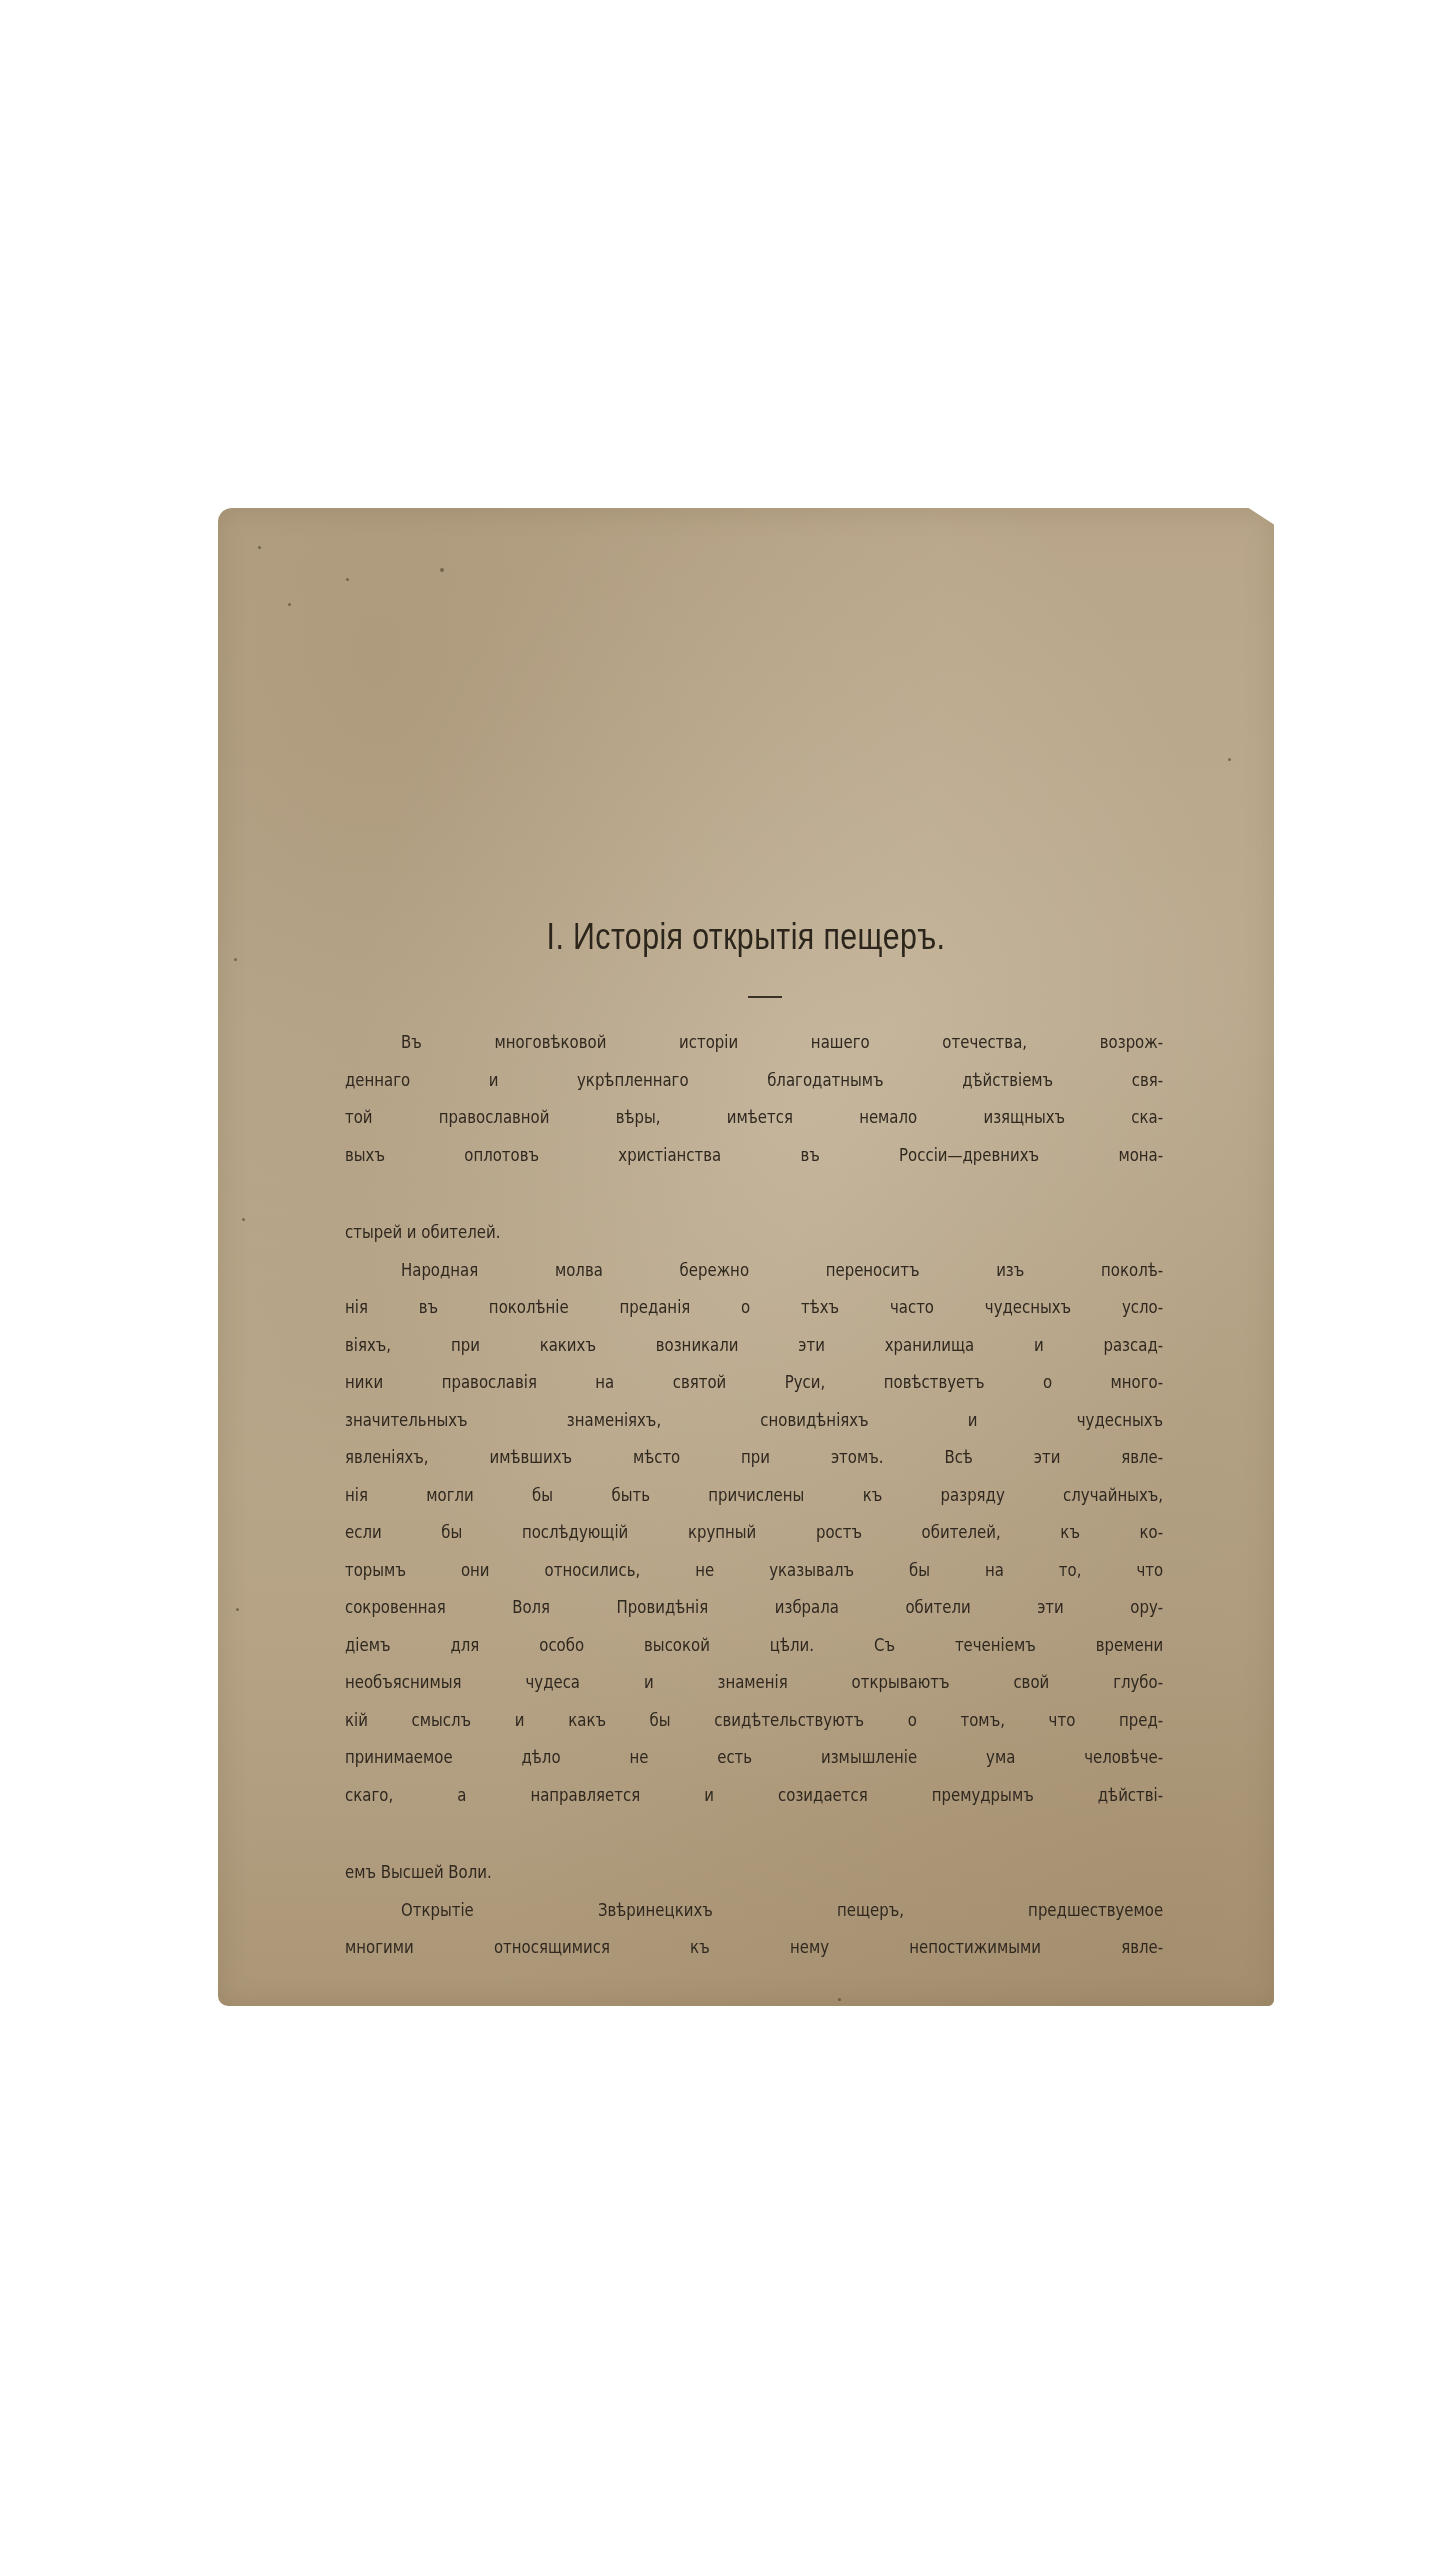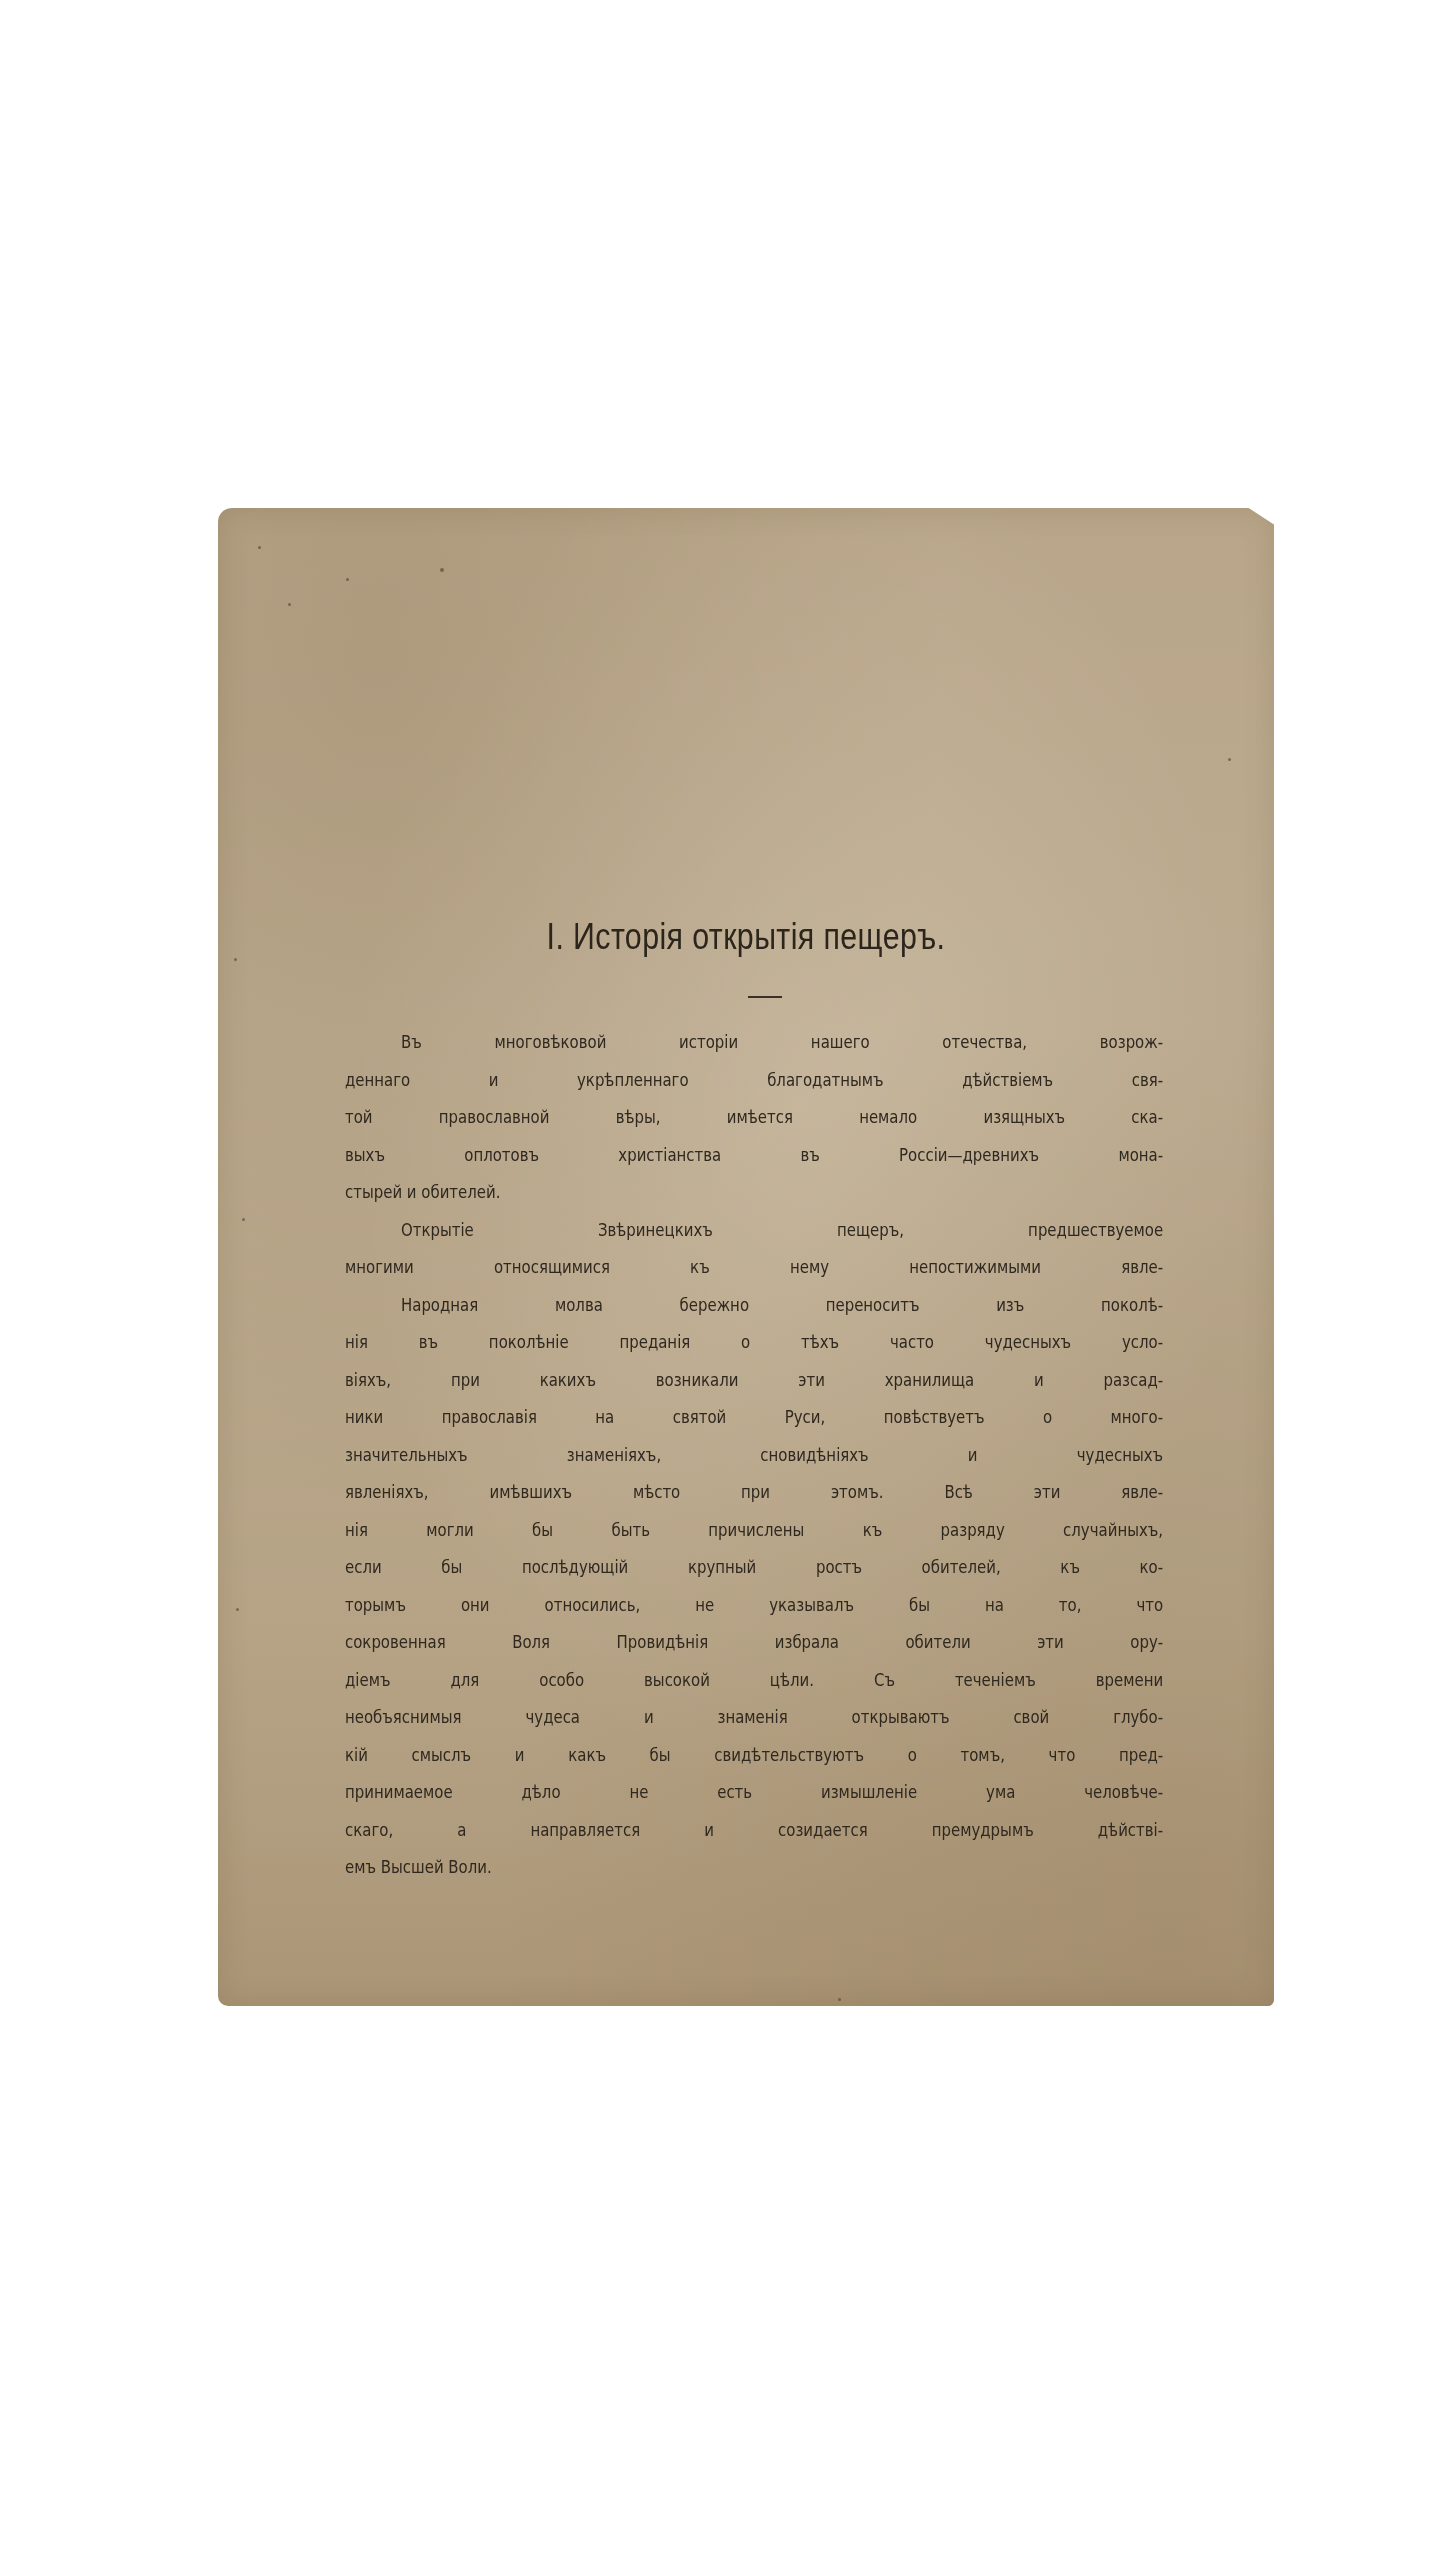"стырей и обителей." .line.last { margin-top: none -> 40px }
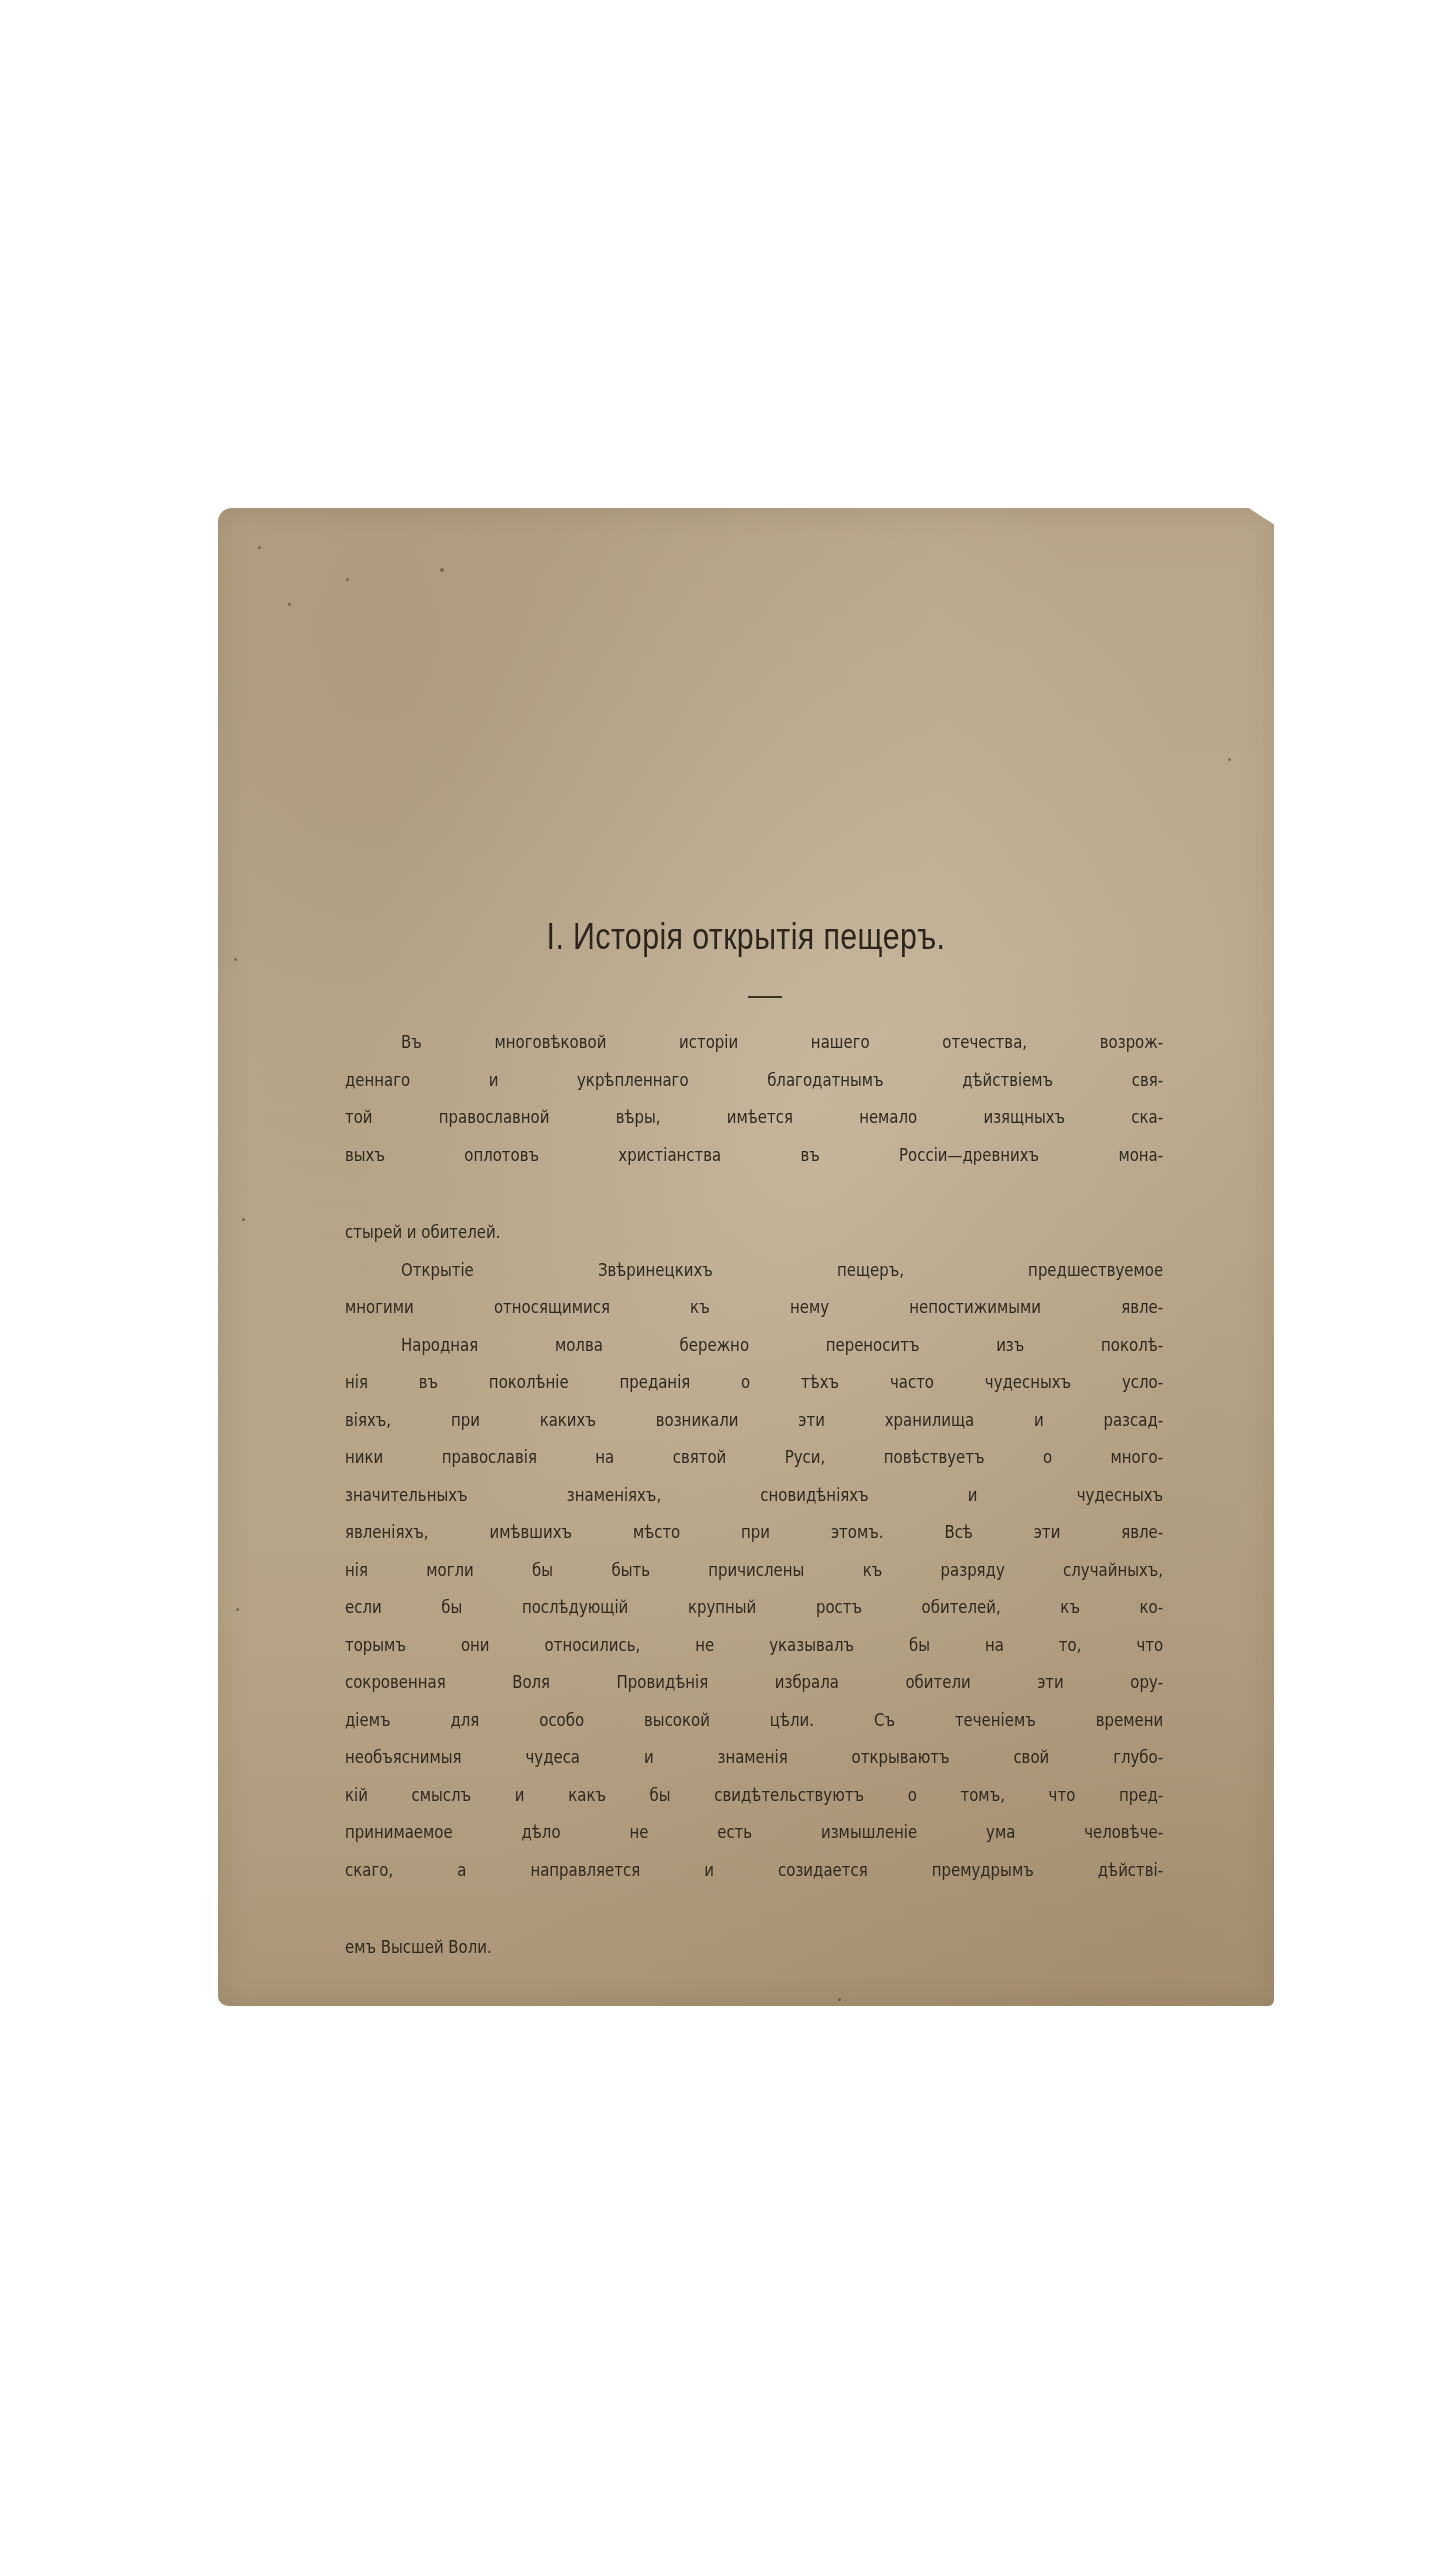"Открытіе Звѣринецкихъ пещеръ," div { order: before "Народная молва бережно переноситъ изъ" -> after "Народная молва бережно переноситъ изъ" }
